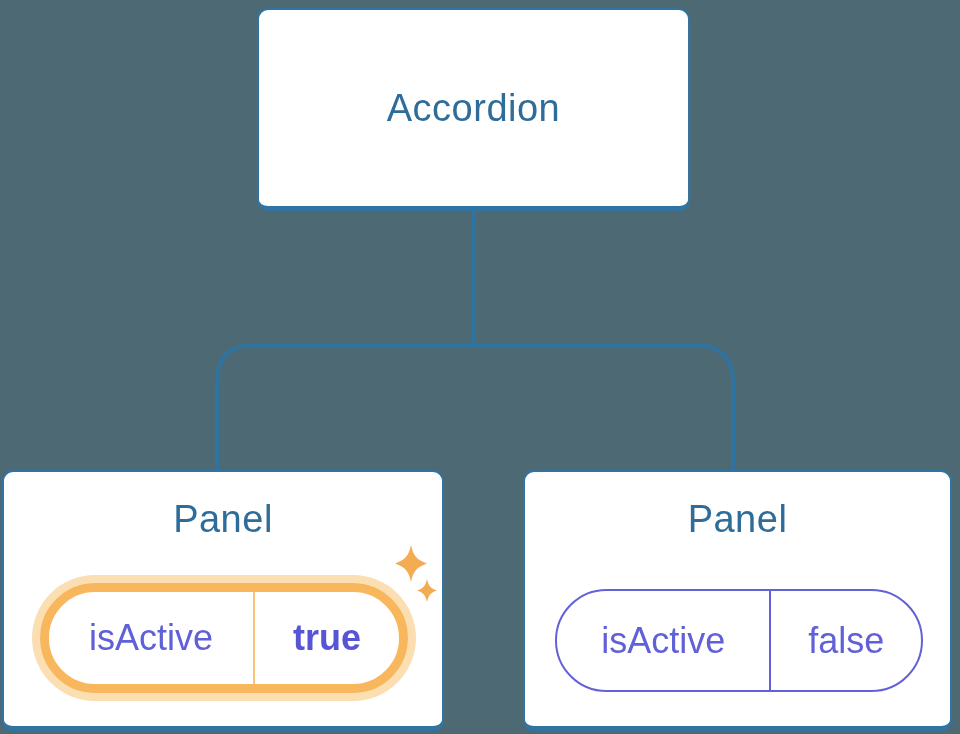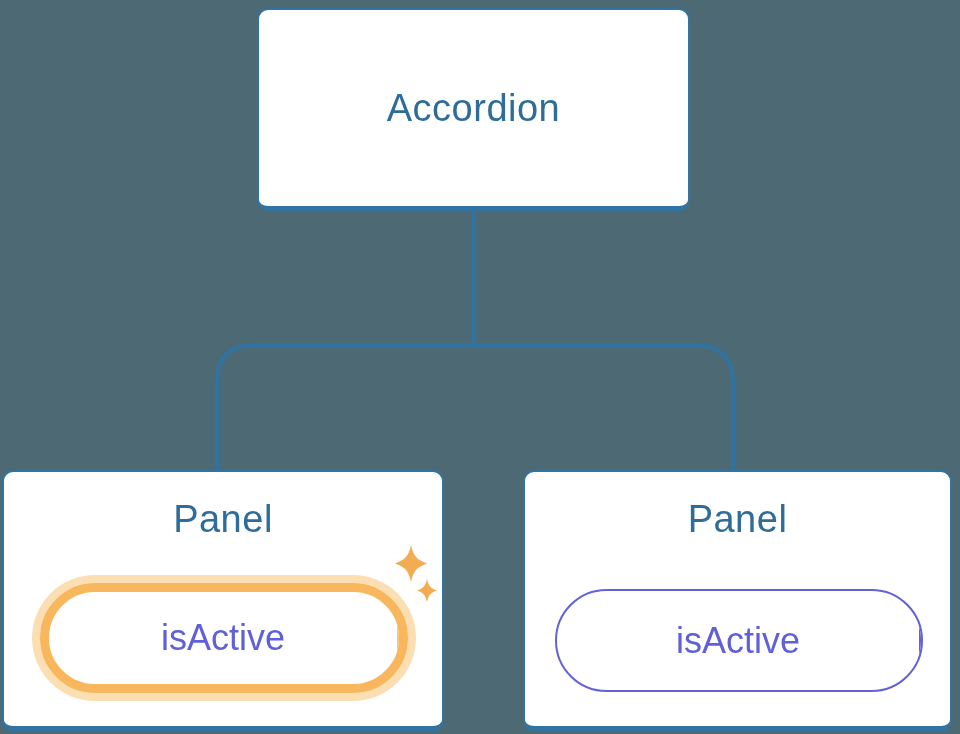"true" span.pill-cell { html: none -> <span>true</span> }
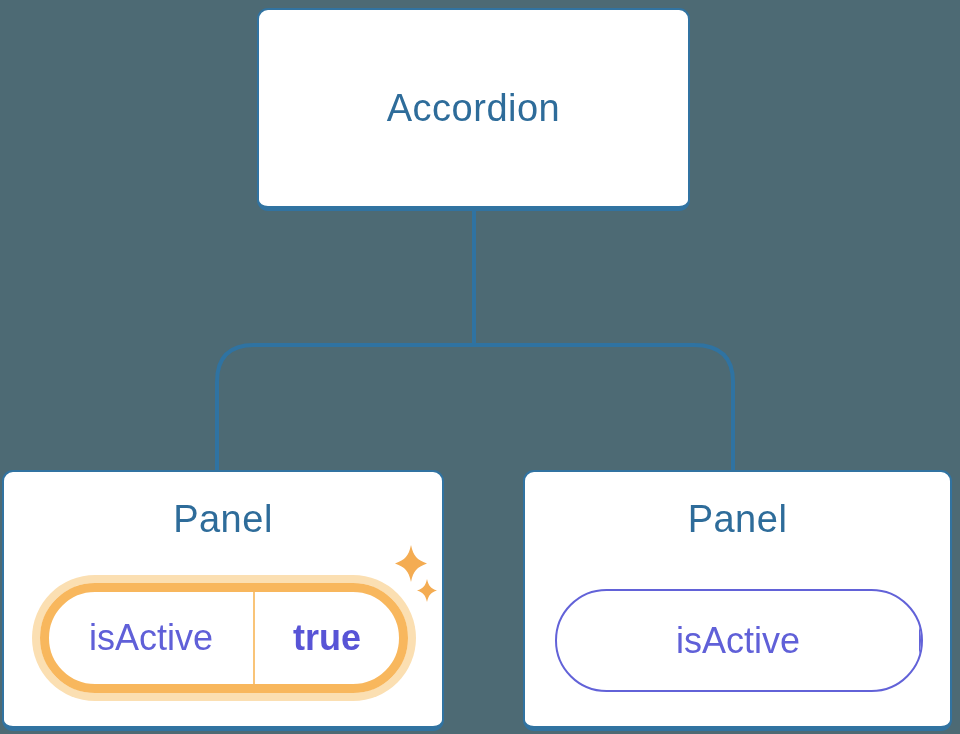"false" span.pill-cell { html: none -> <span>false</span> }
